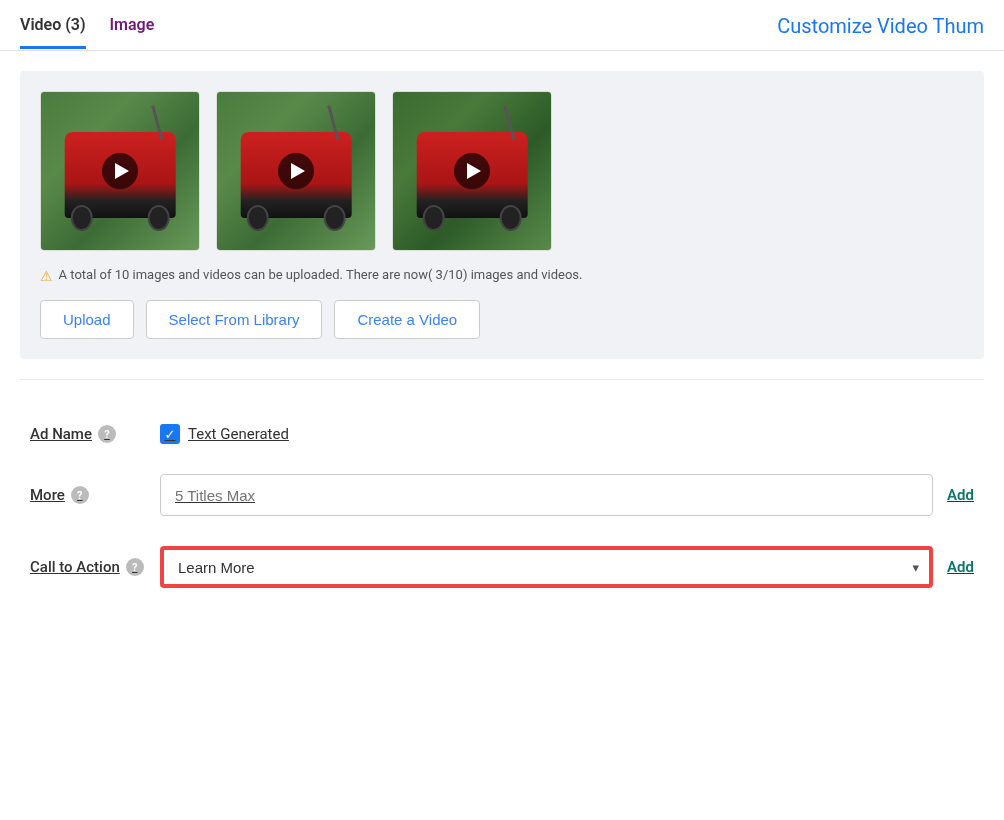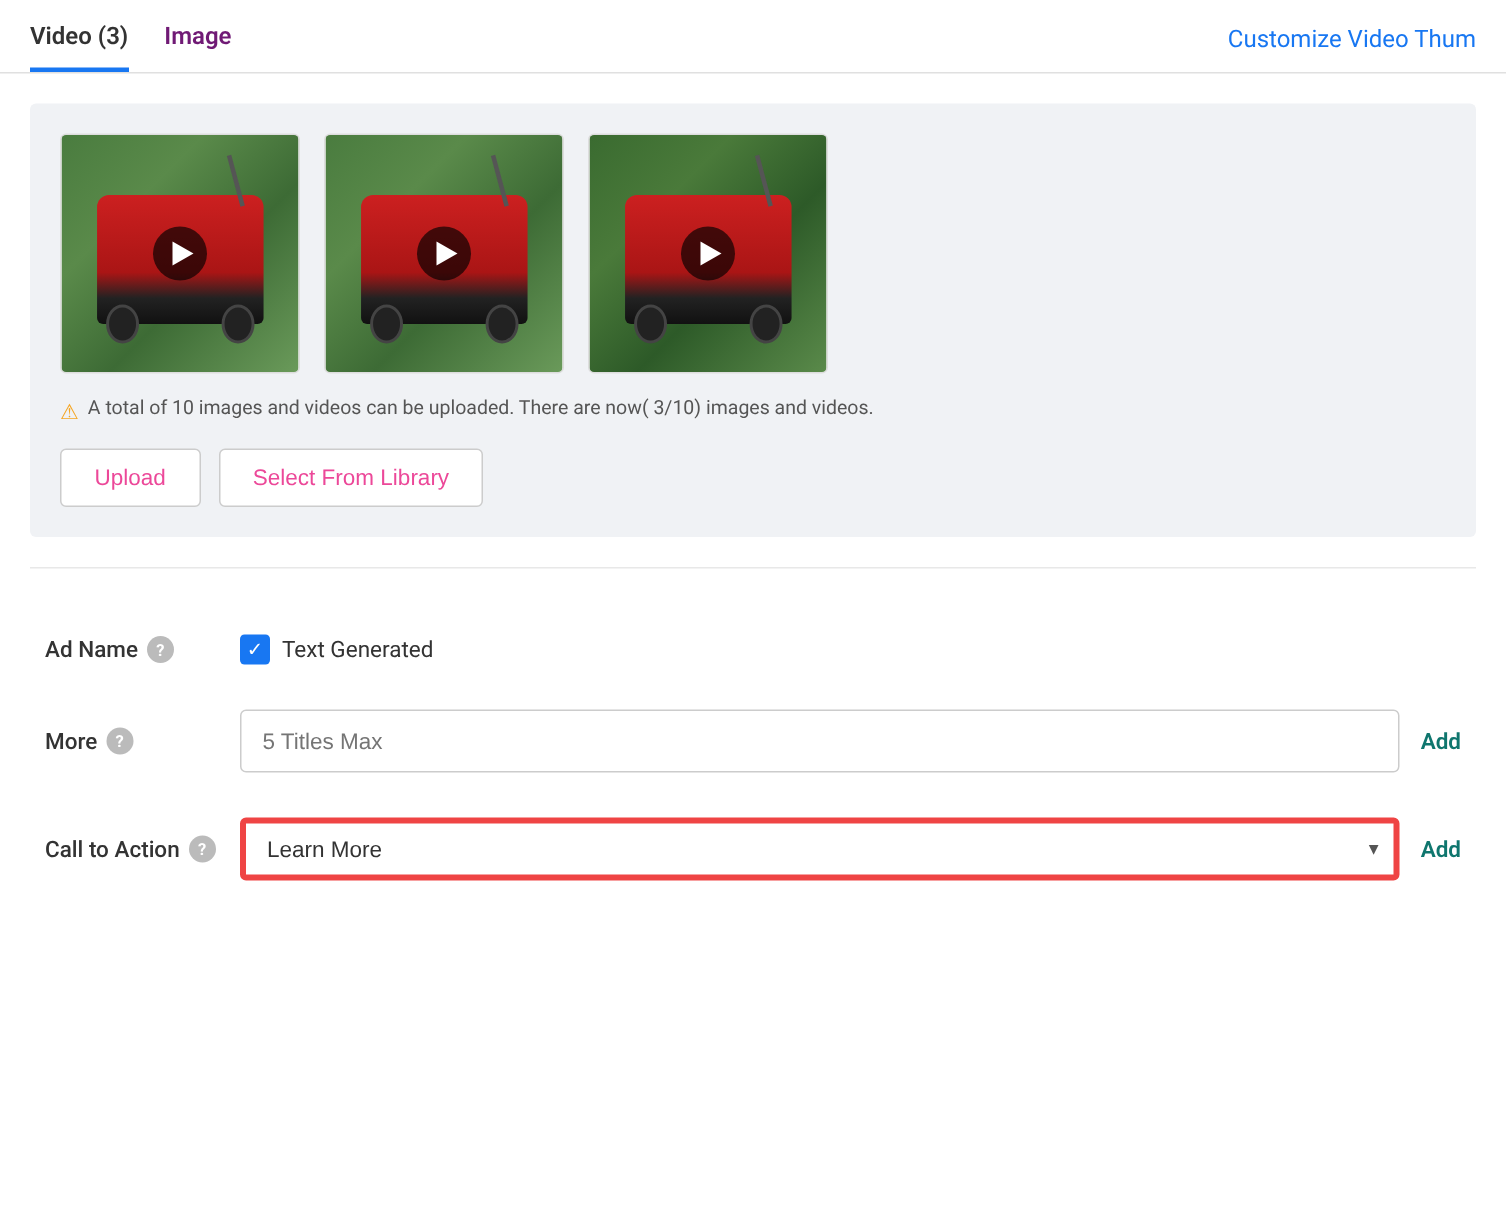"Customize Video Thum" .tab-link { font-size: 16px -> 20px }
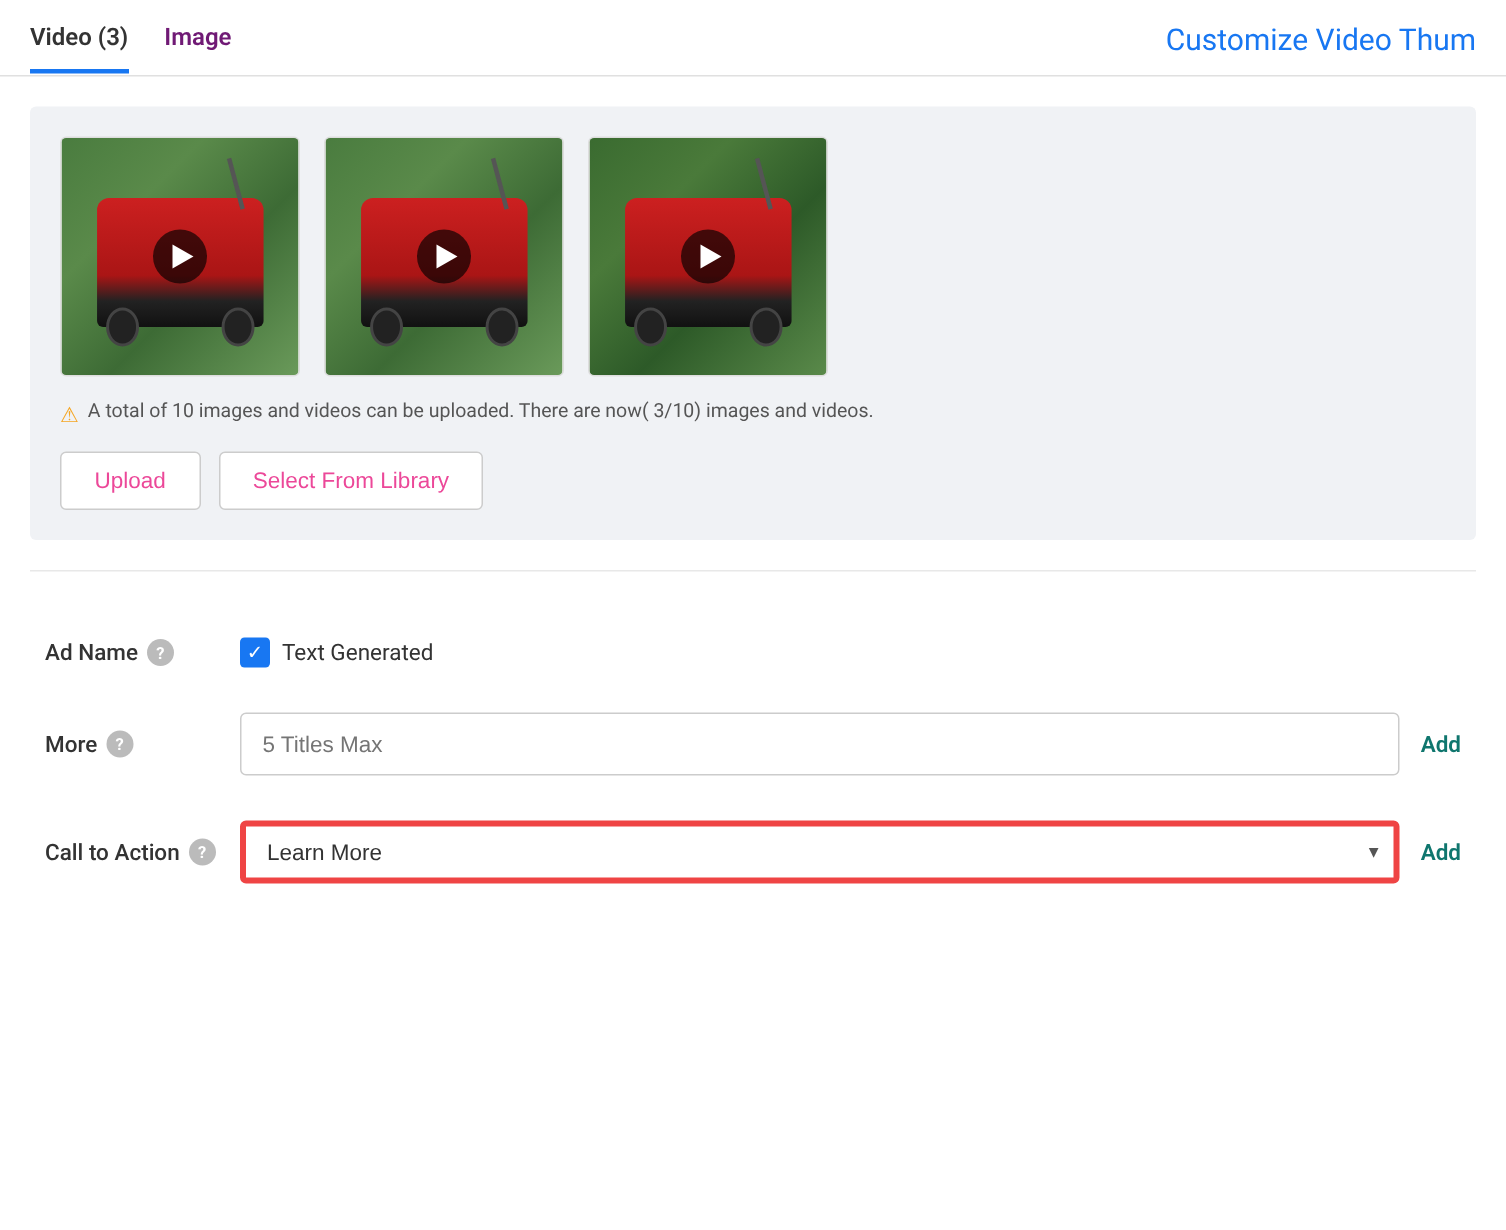"Upload" .media-btn { color: #ec4899 -> #3b82f6 }
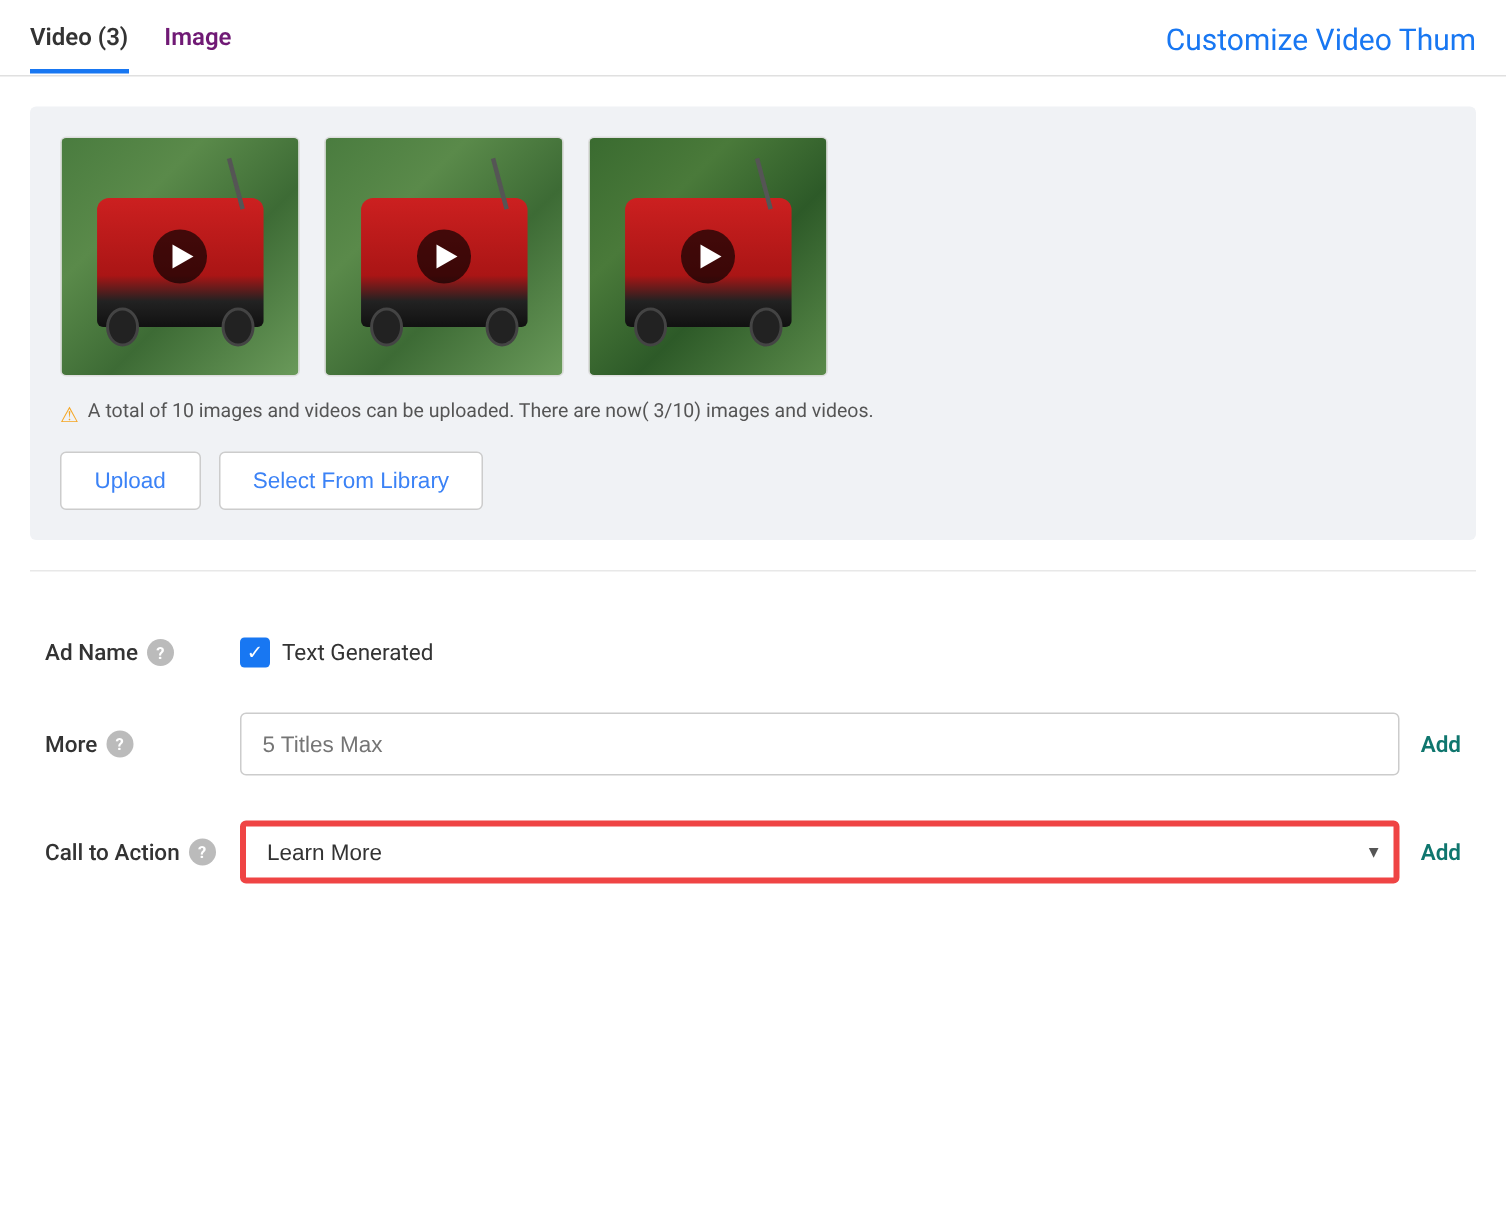"Create a Video" button.media-btn { html: none -> <button>Create a Video</button> }
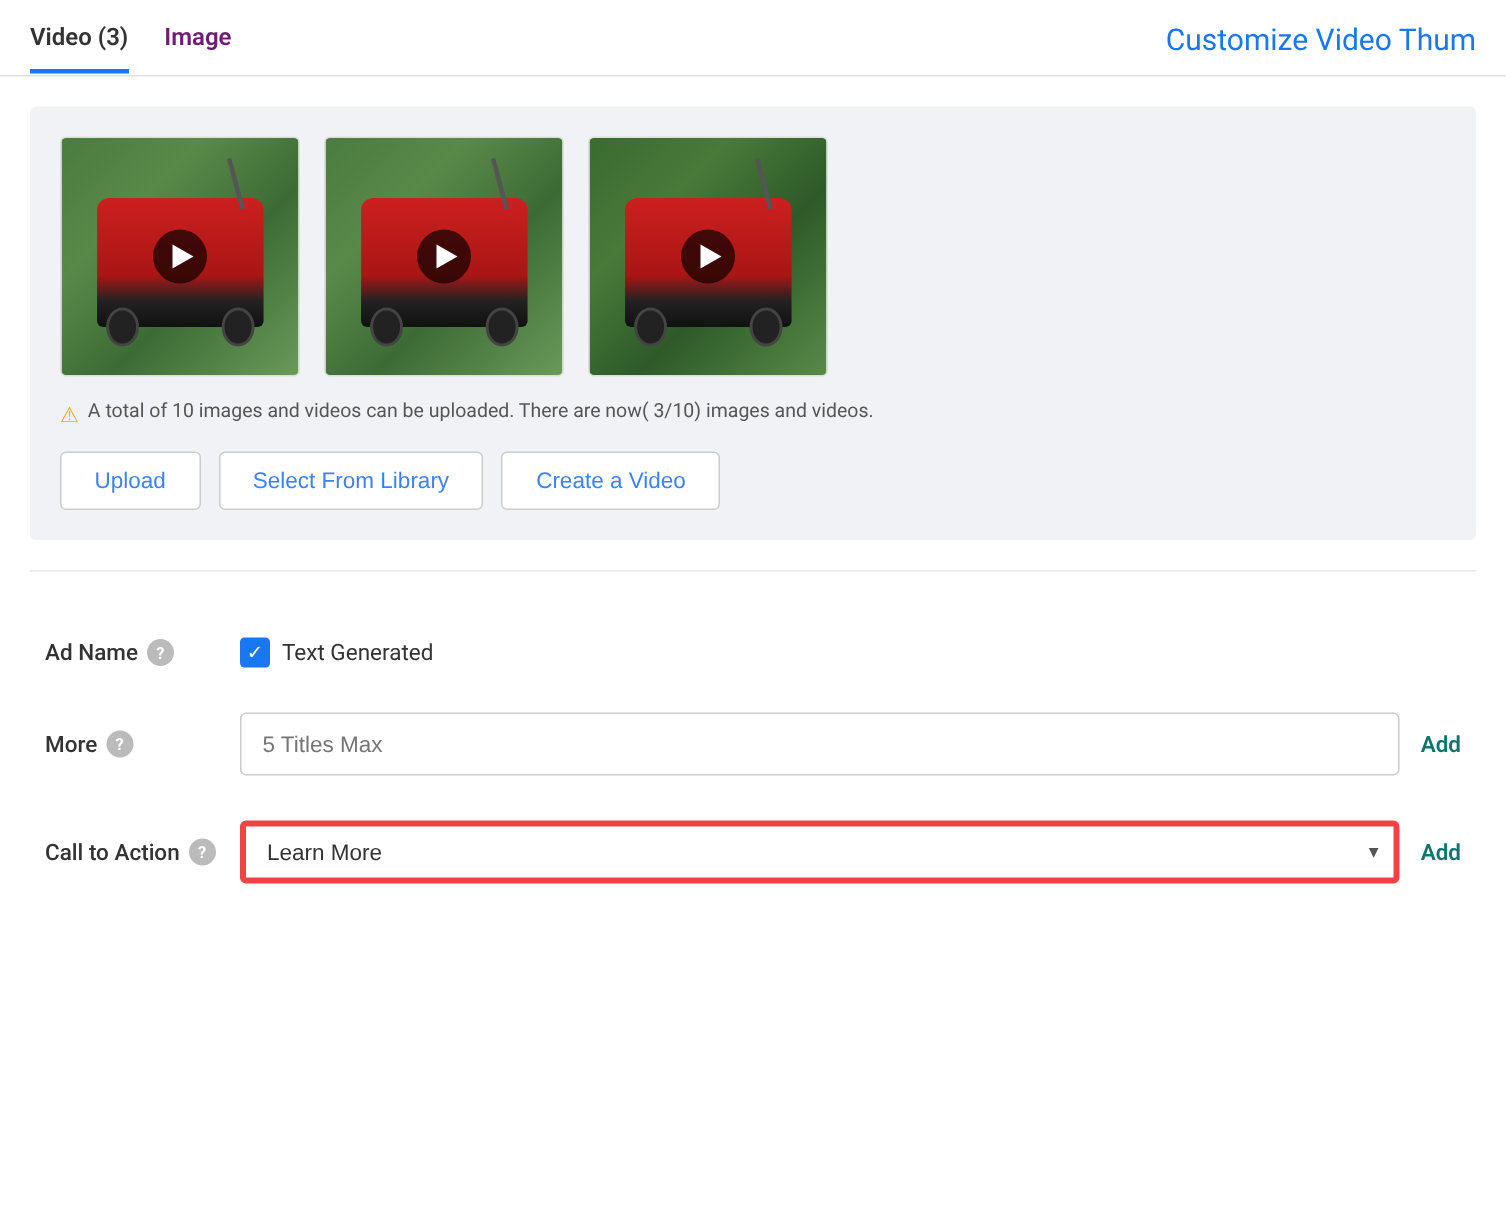"Ad Name" .form-section { text-decoration: none -> underline }
